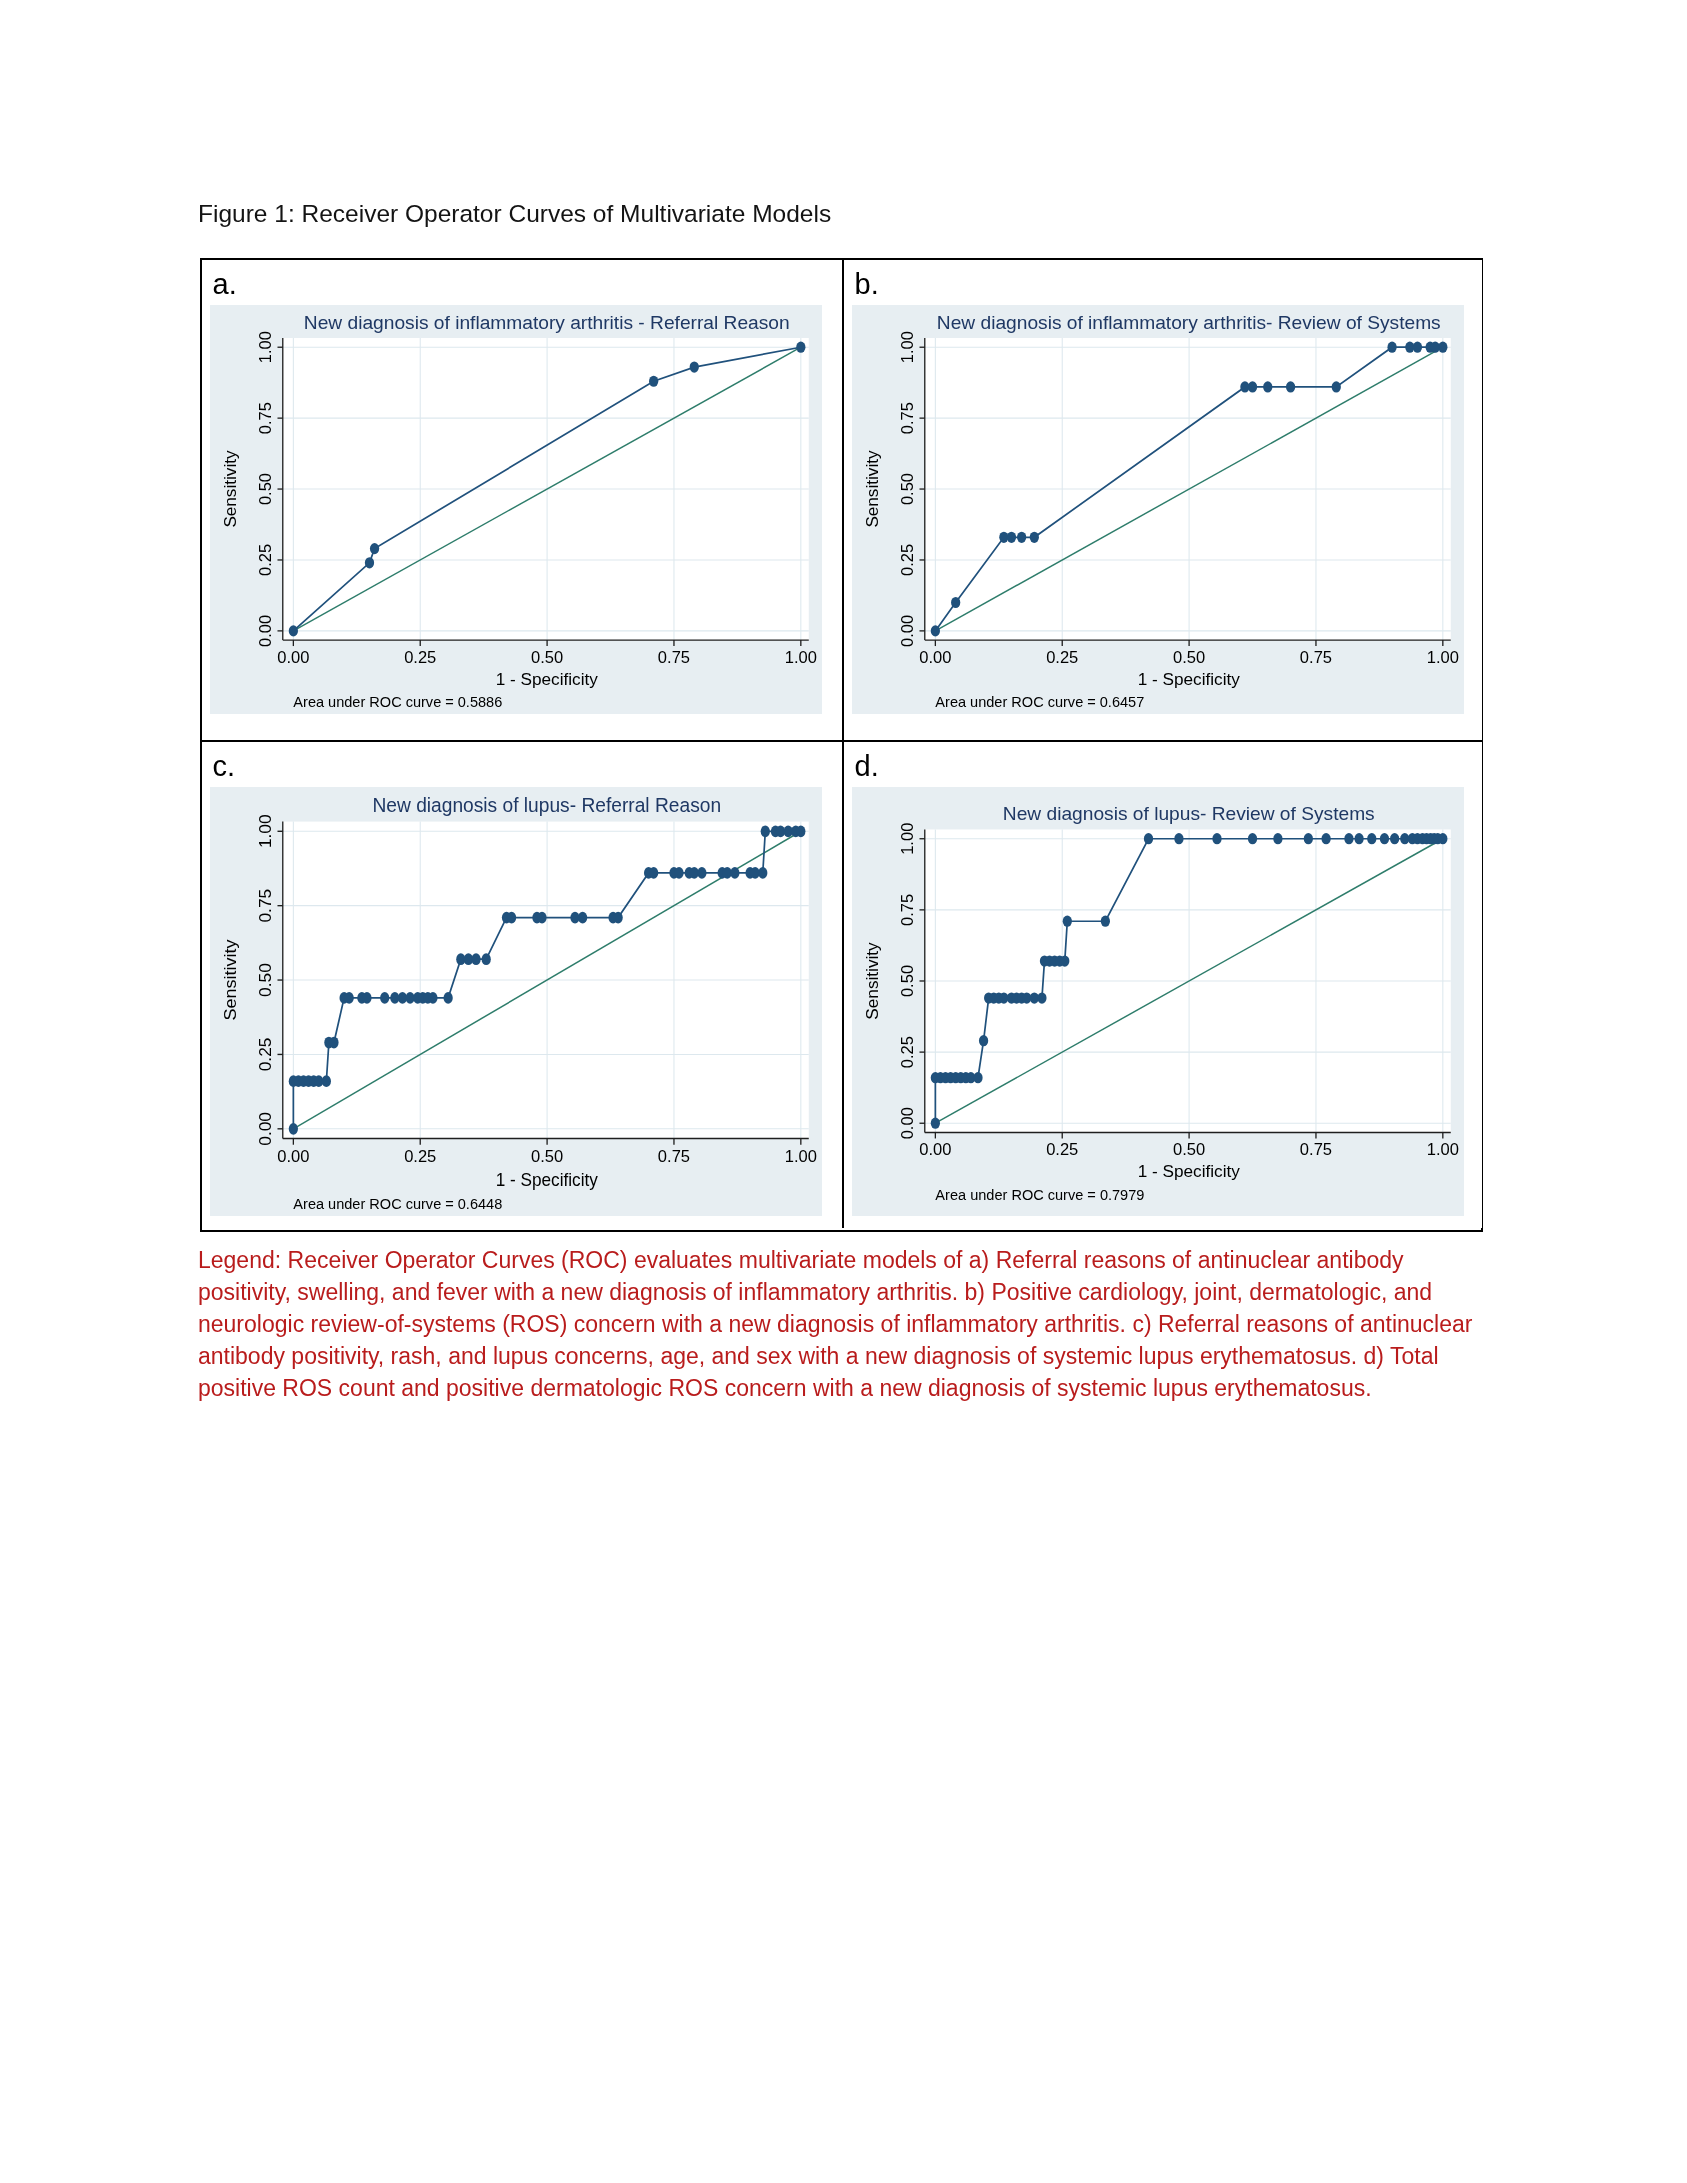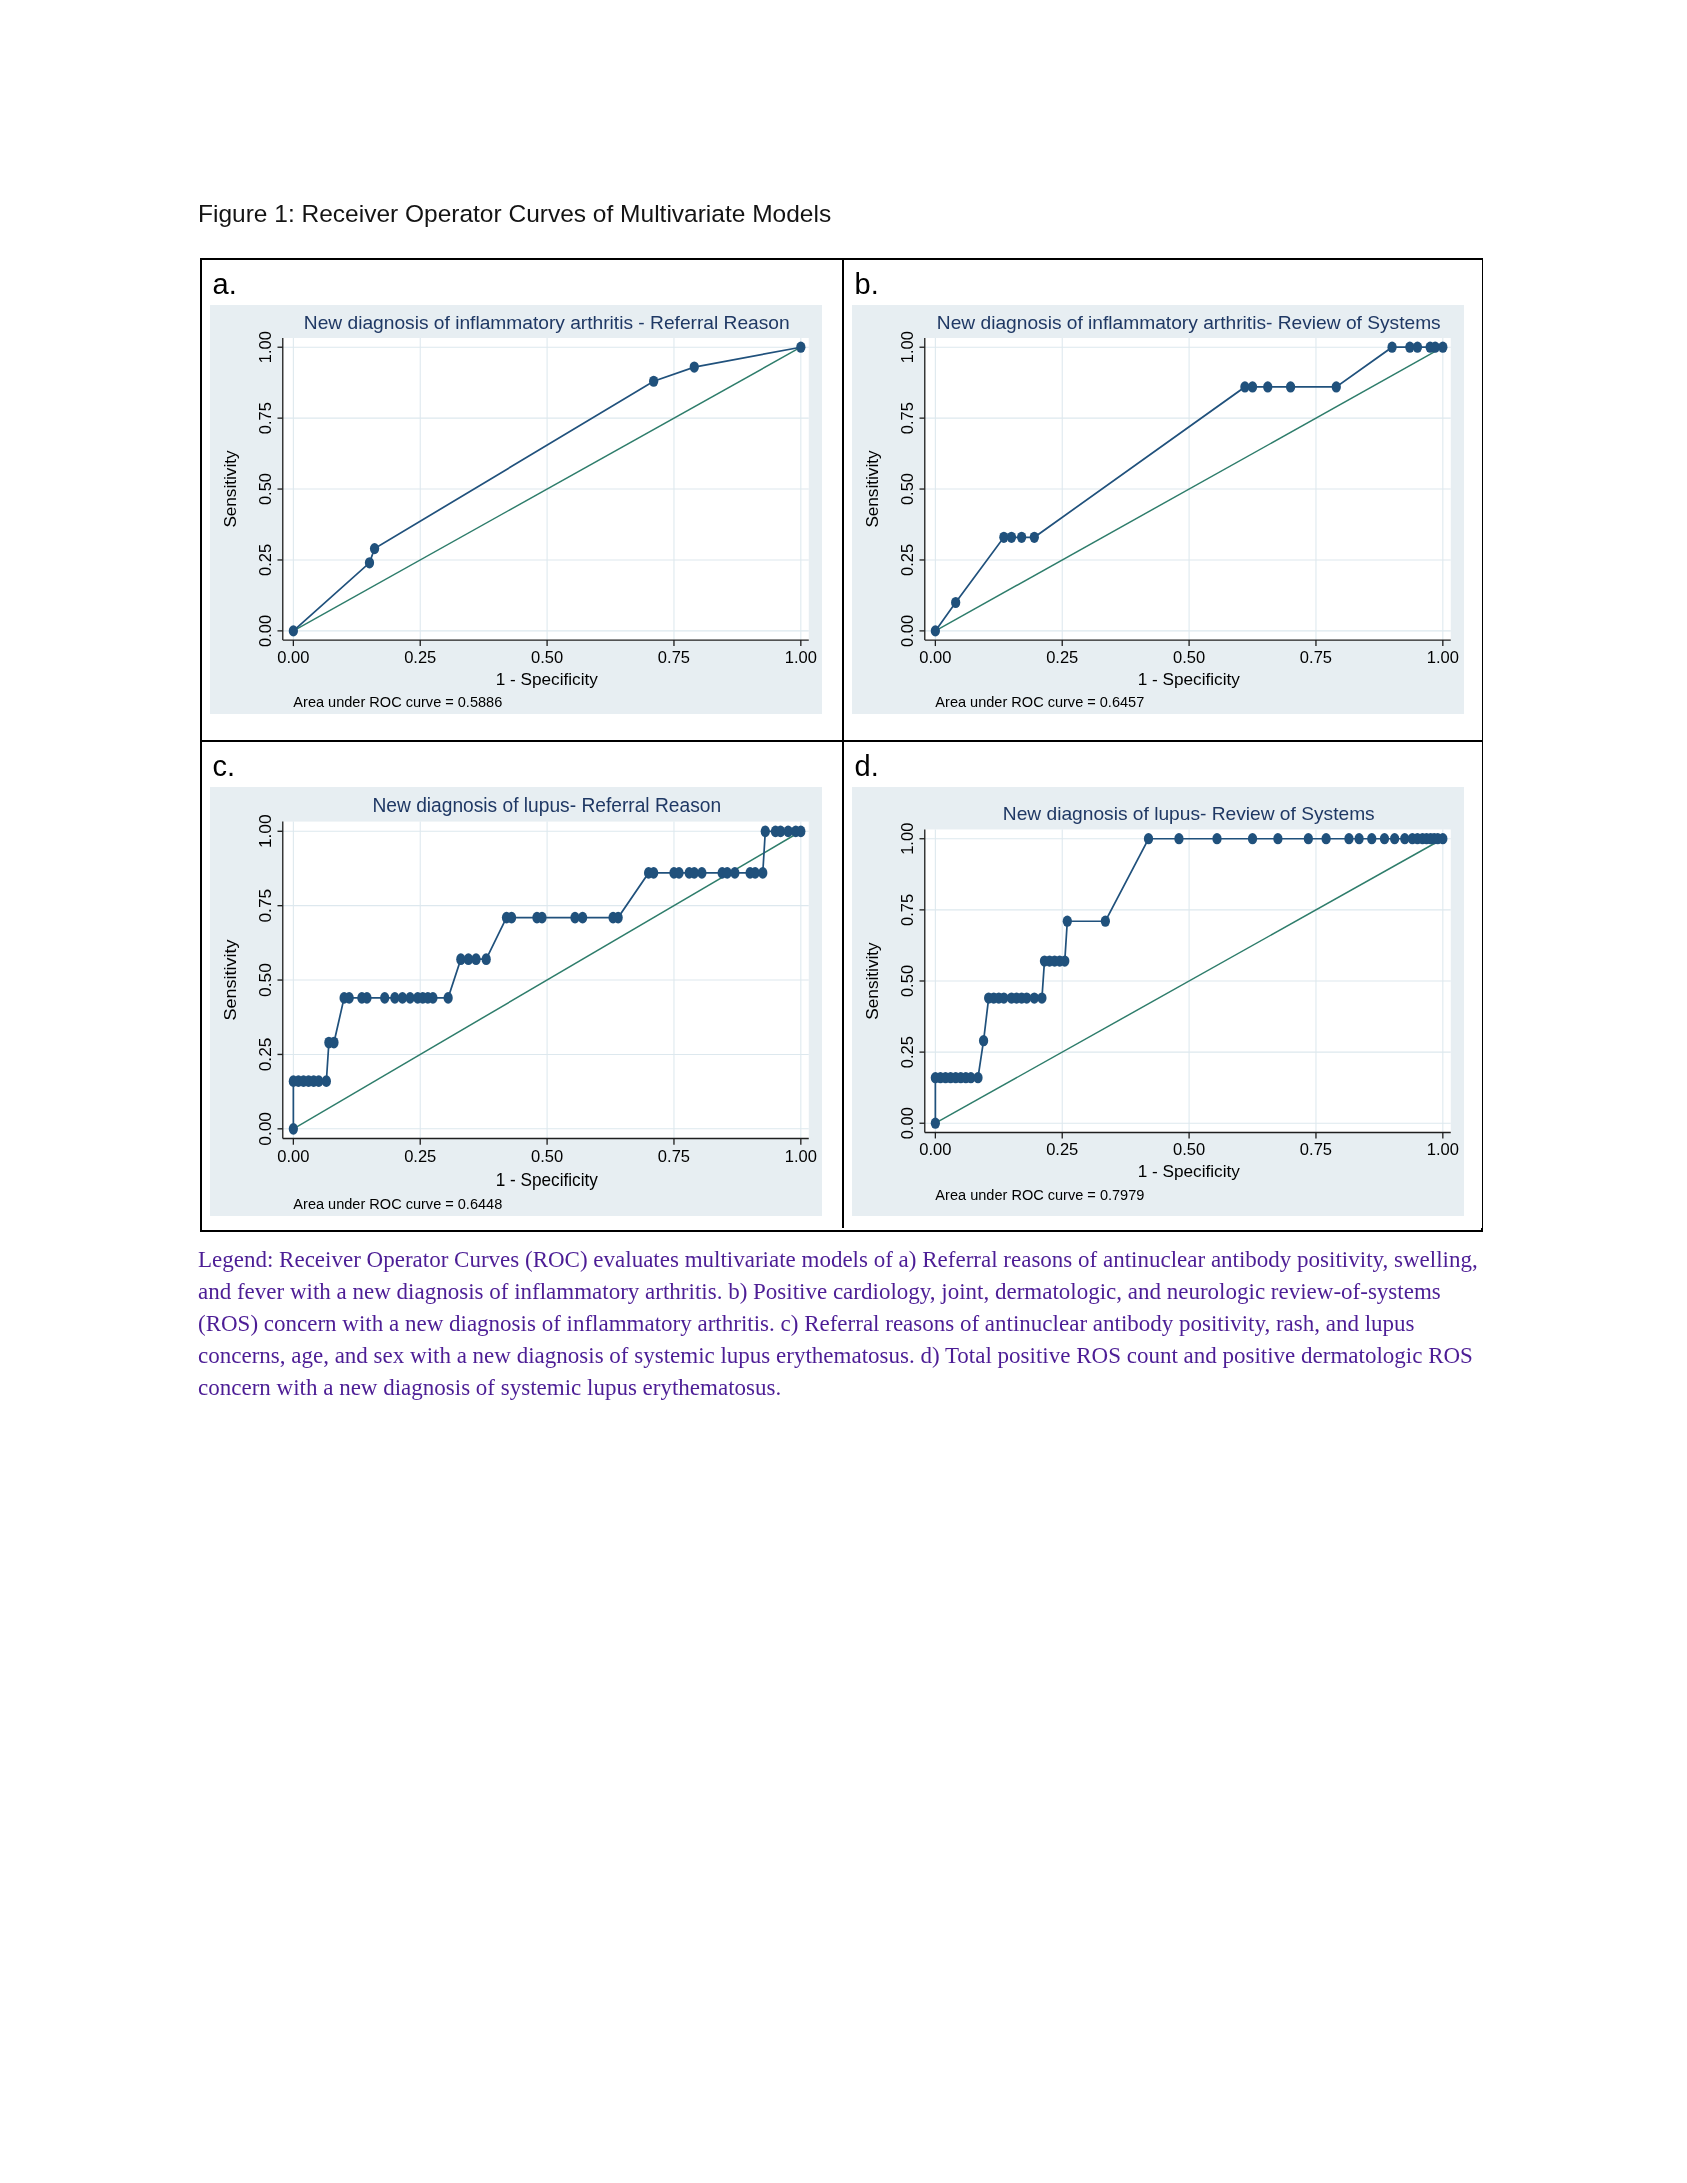"Legend: Receiver Operator Curves (ROC)" .legend-text { color: #4c1d95 -> #b91c1c; font-family: Liberation Serif, serif -> none }
